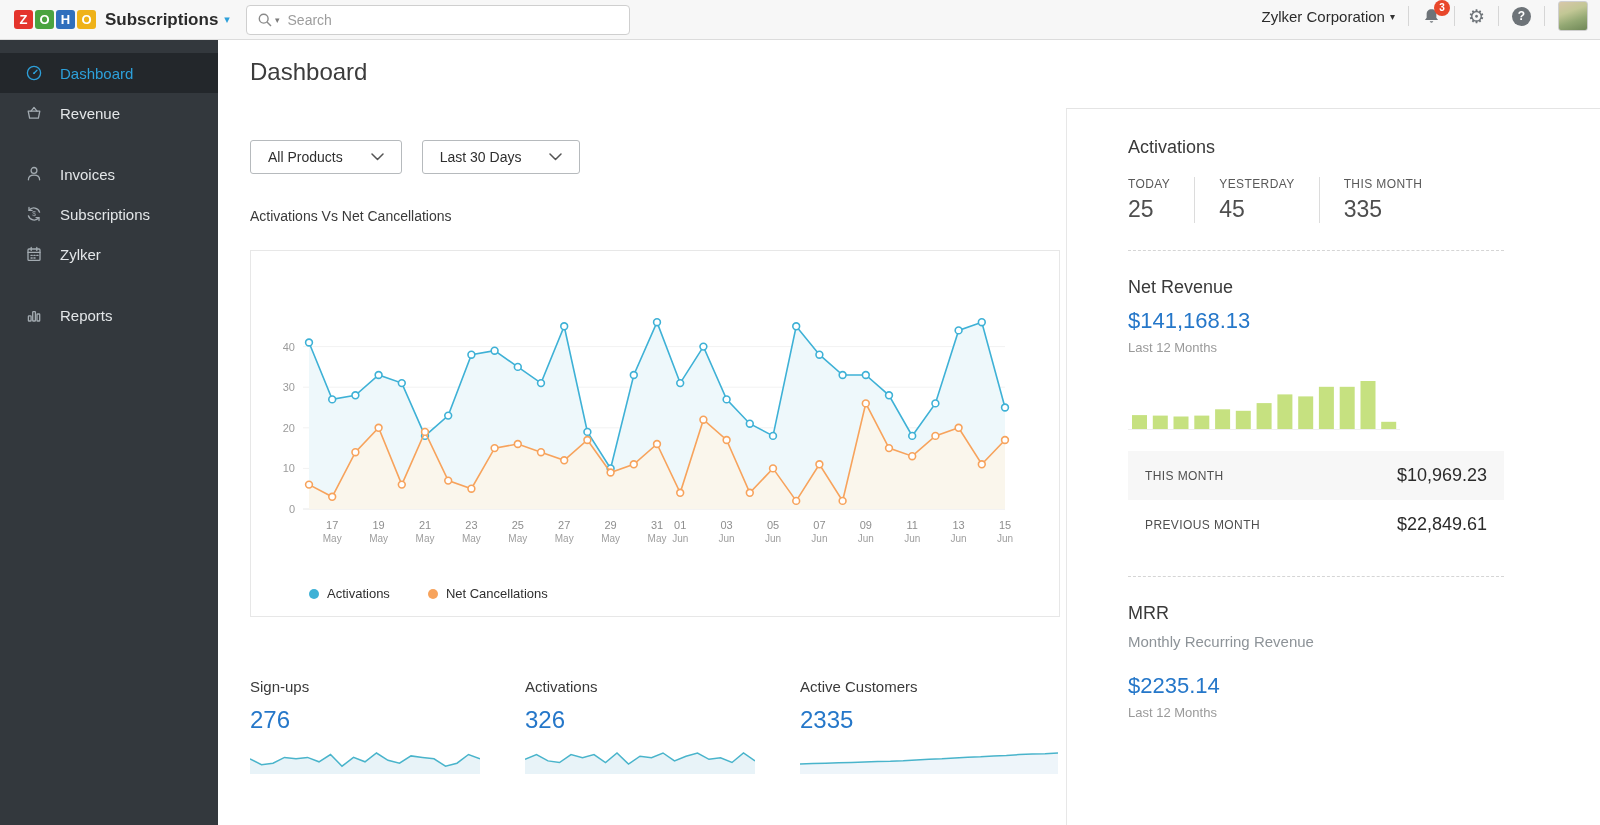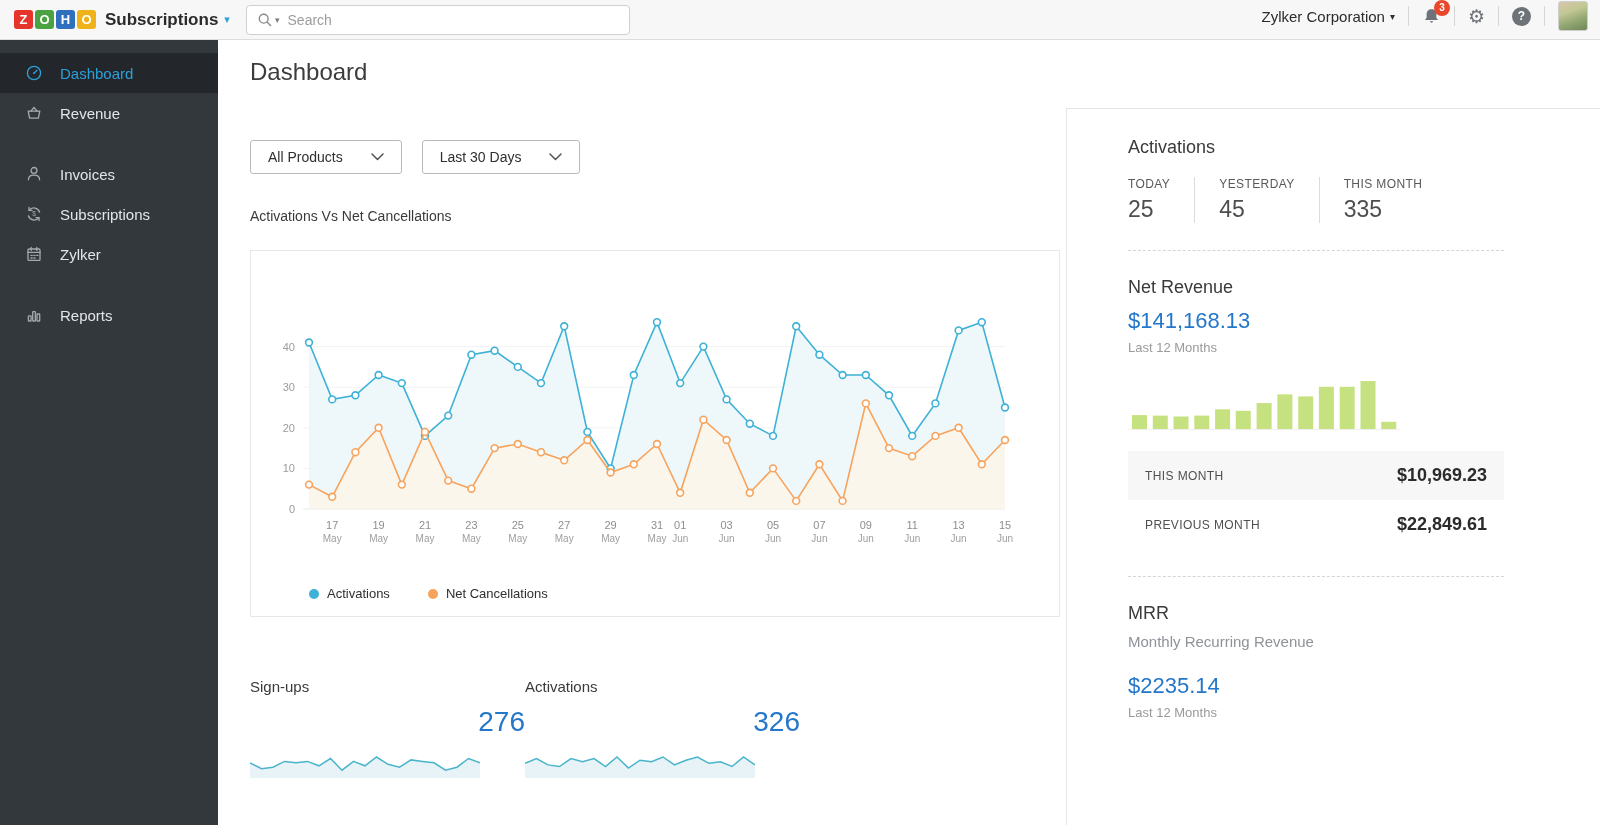"$10,969.23" .rrow-value { font-weight: bold -> normal }
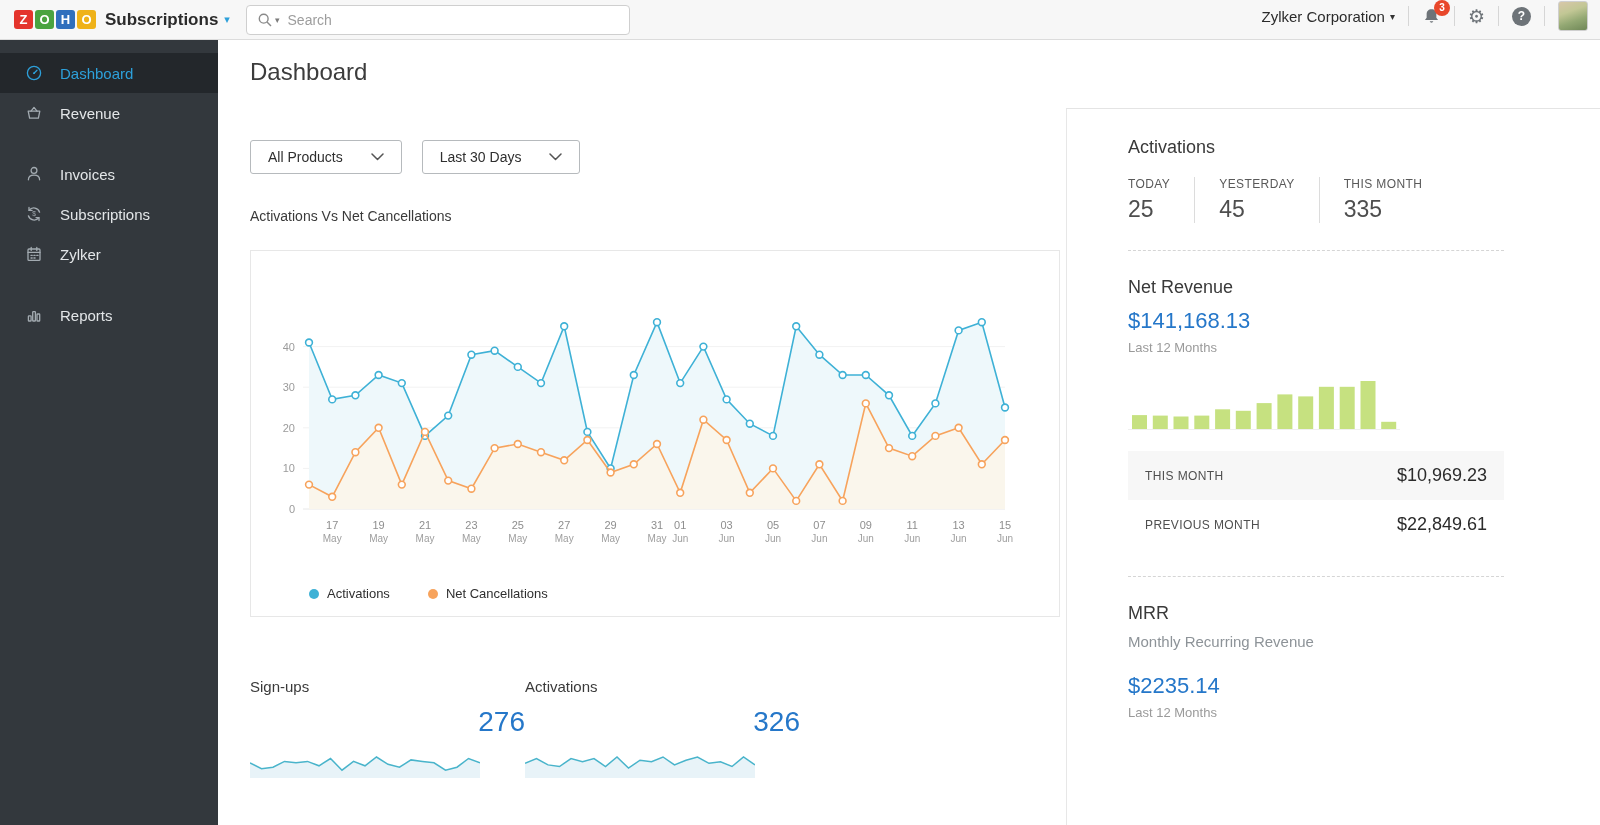"Active Customers" div.stat-card { html: none -> <div> <div>Active Customers</div> <div>2335</div> <svg> <path></path> <polyline></polyline> </svg> </div> }
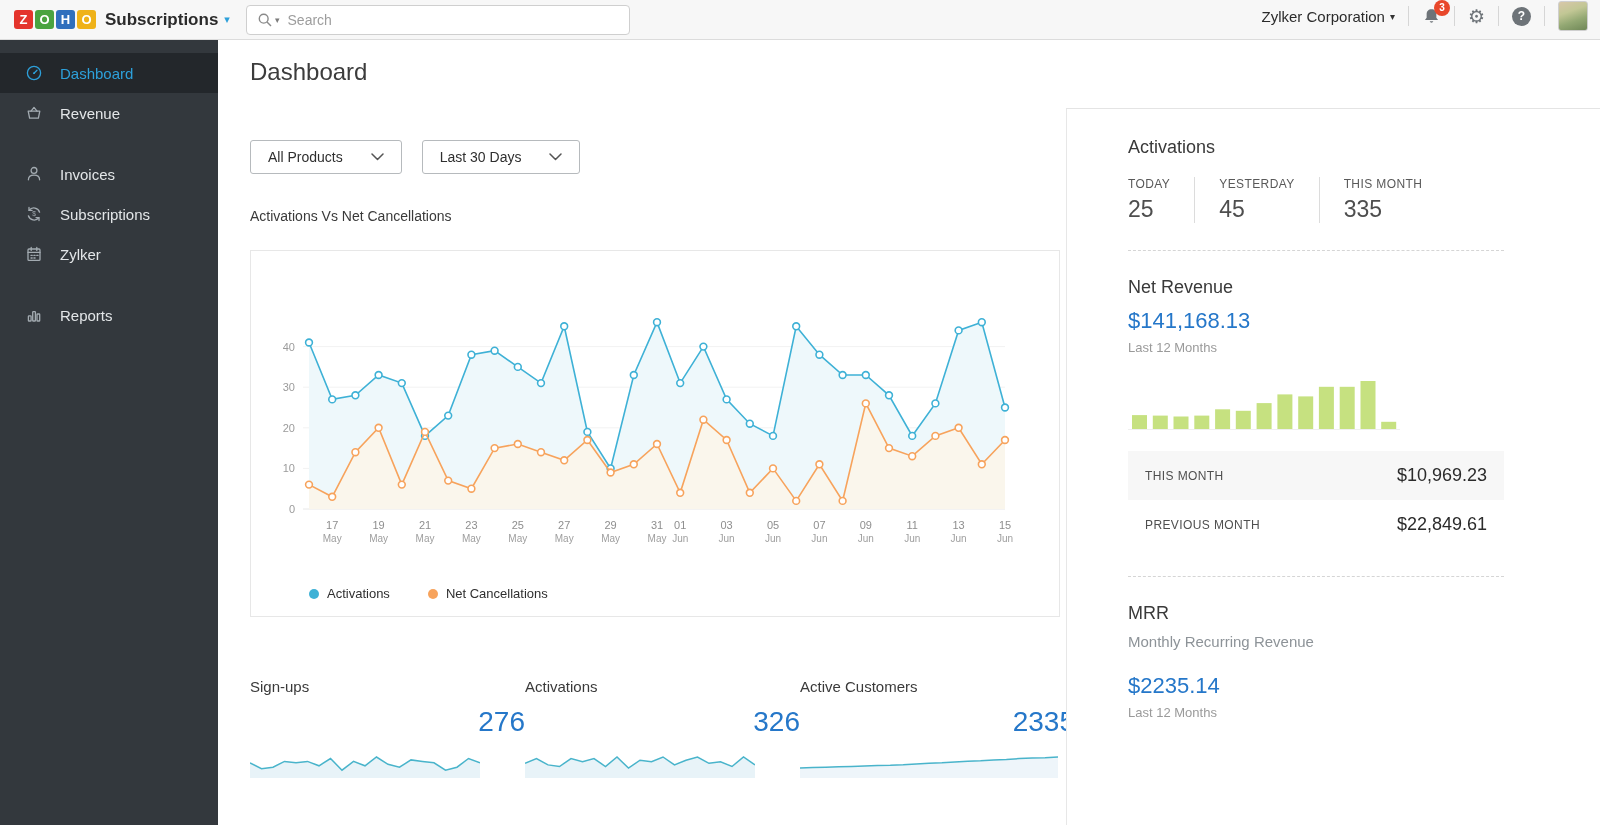"276" .stat-value { font-size: 28px -> 24px; text-align: right -> none }
